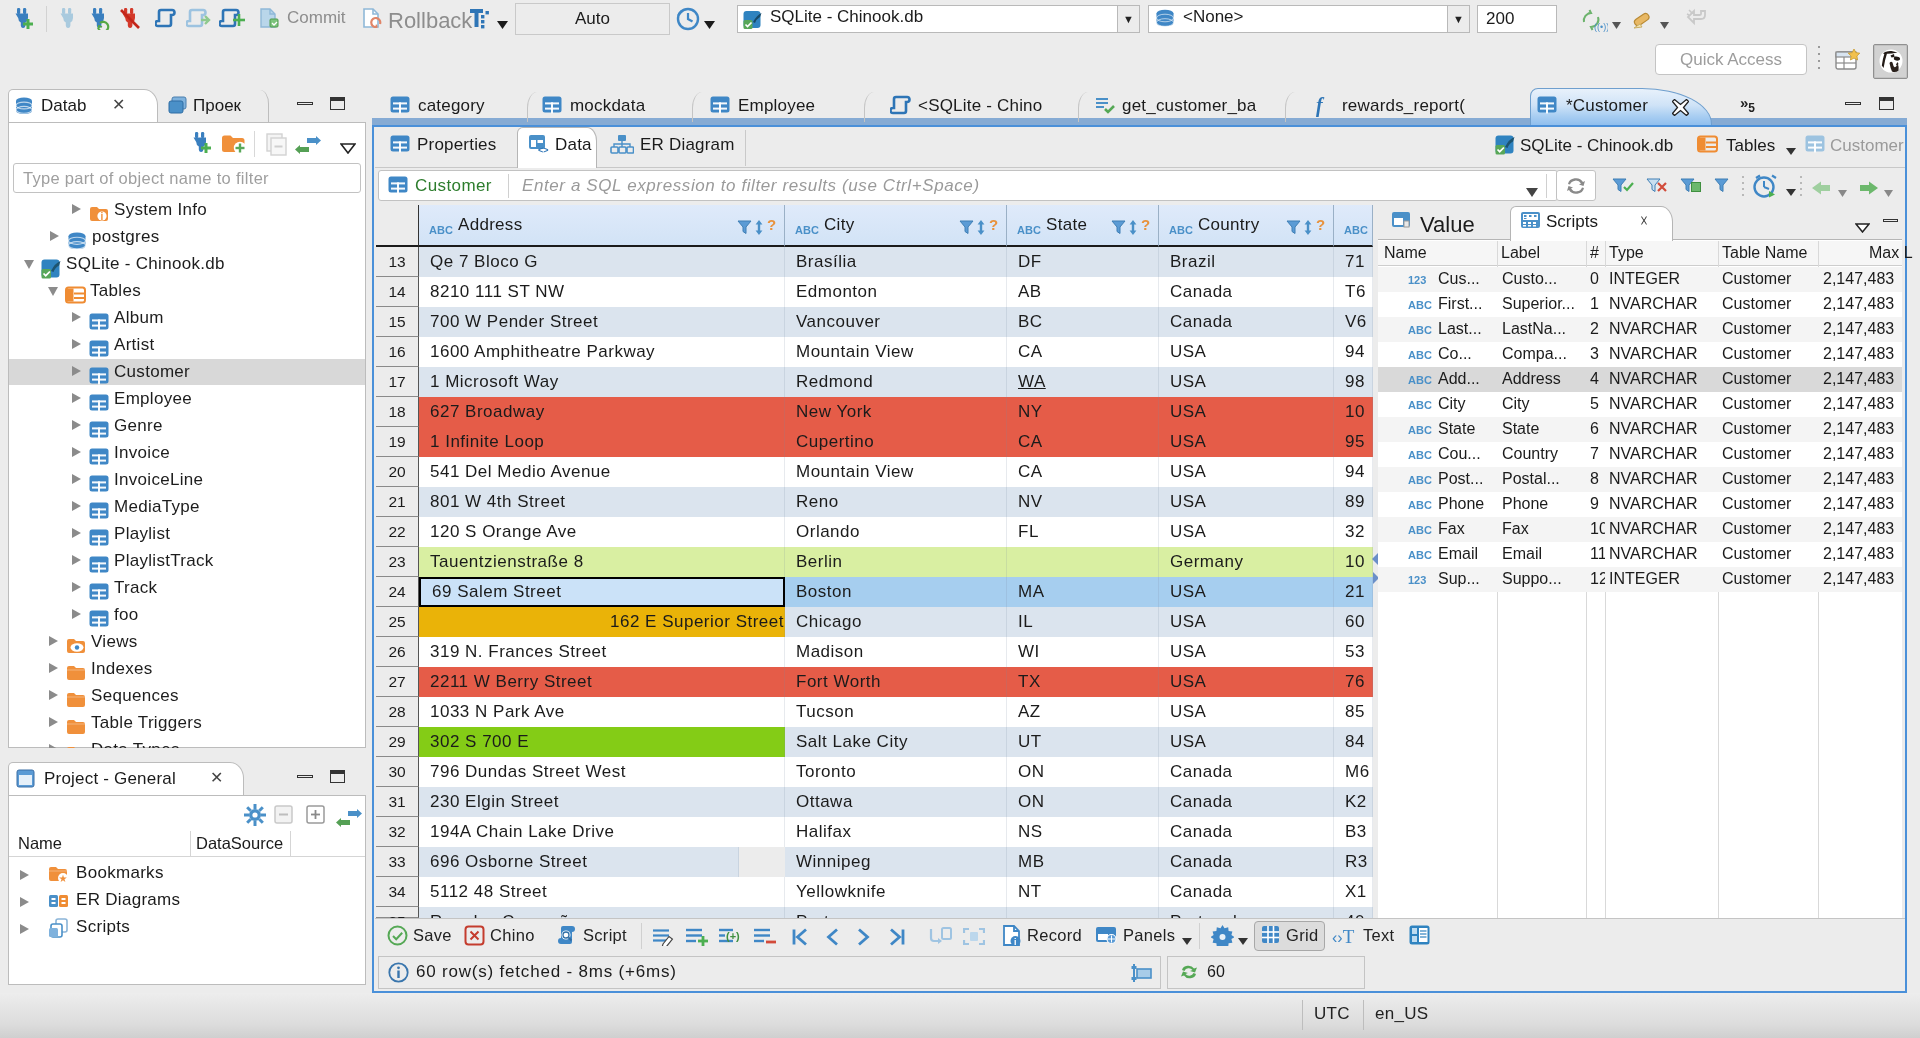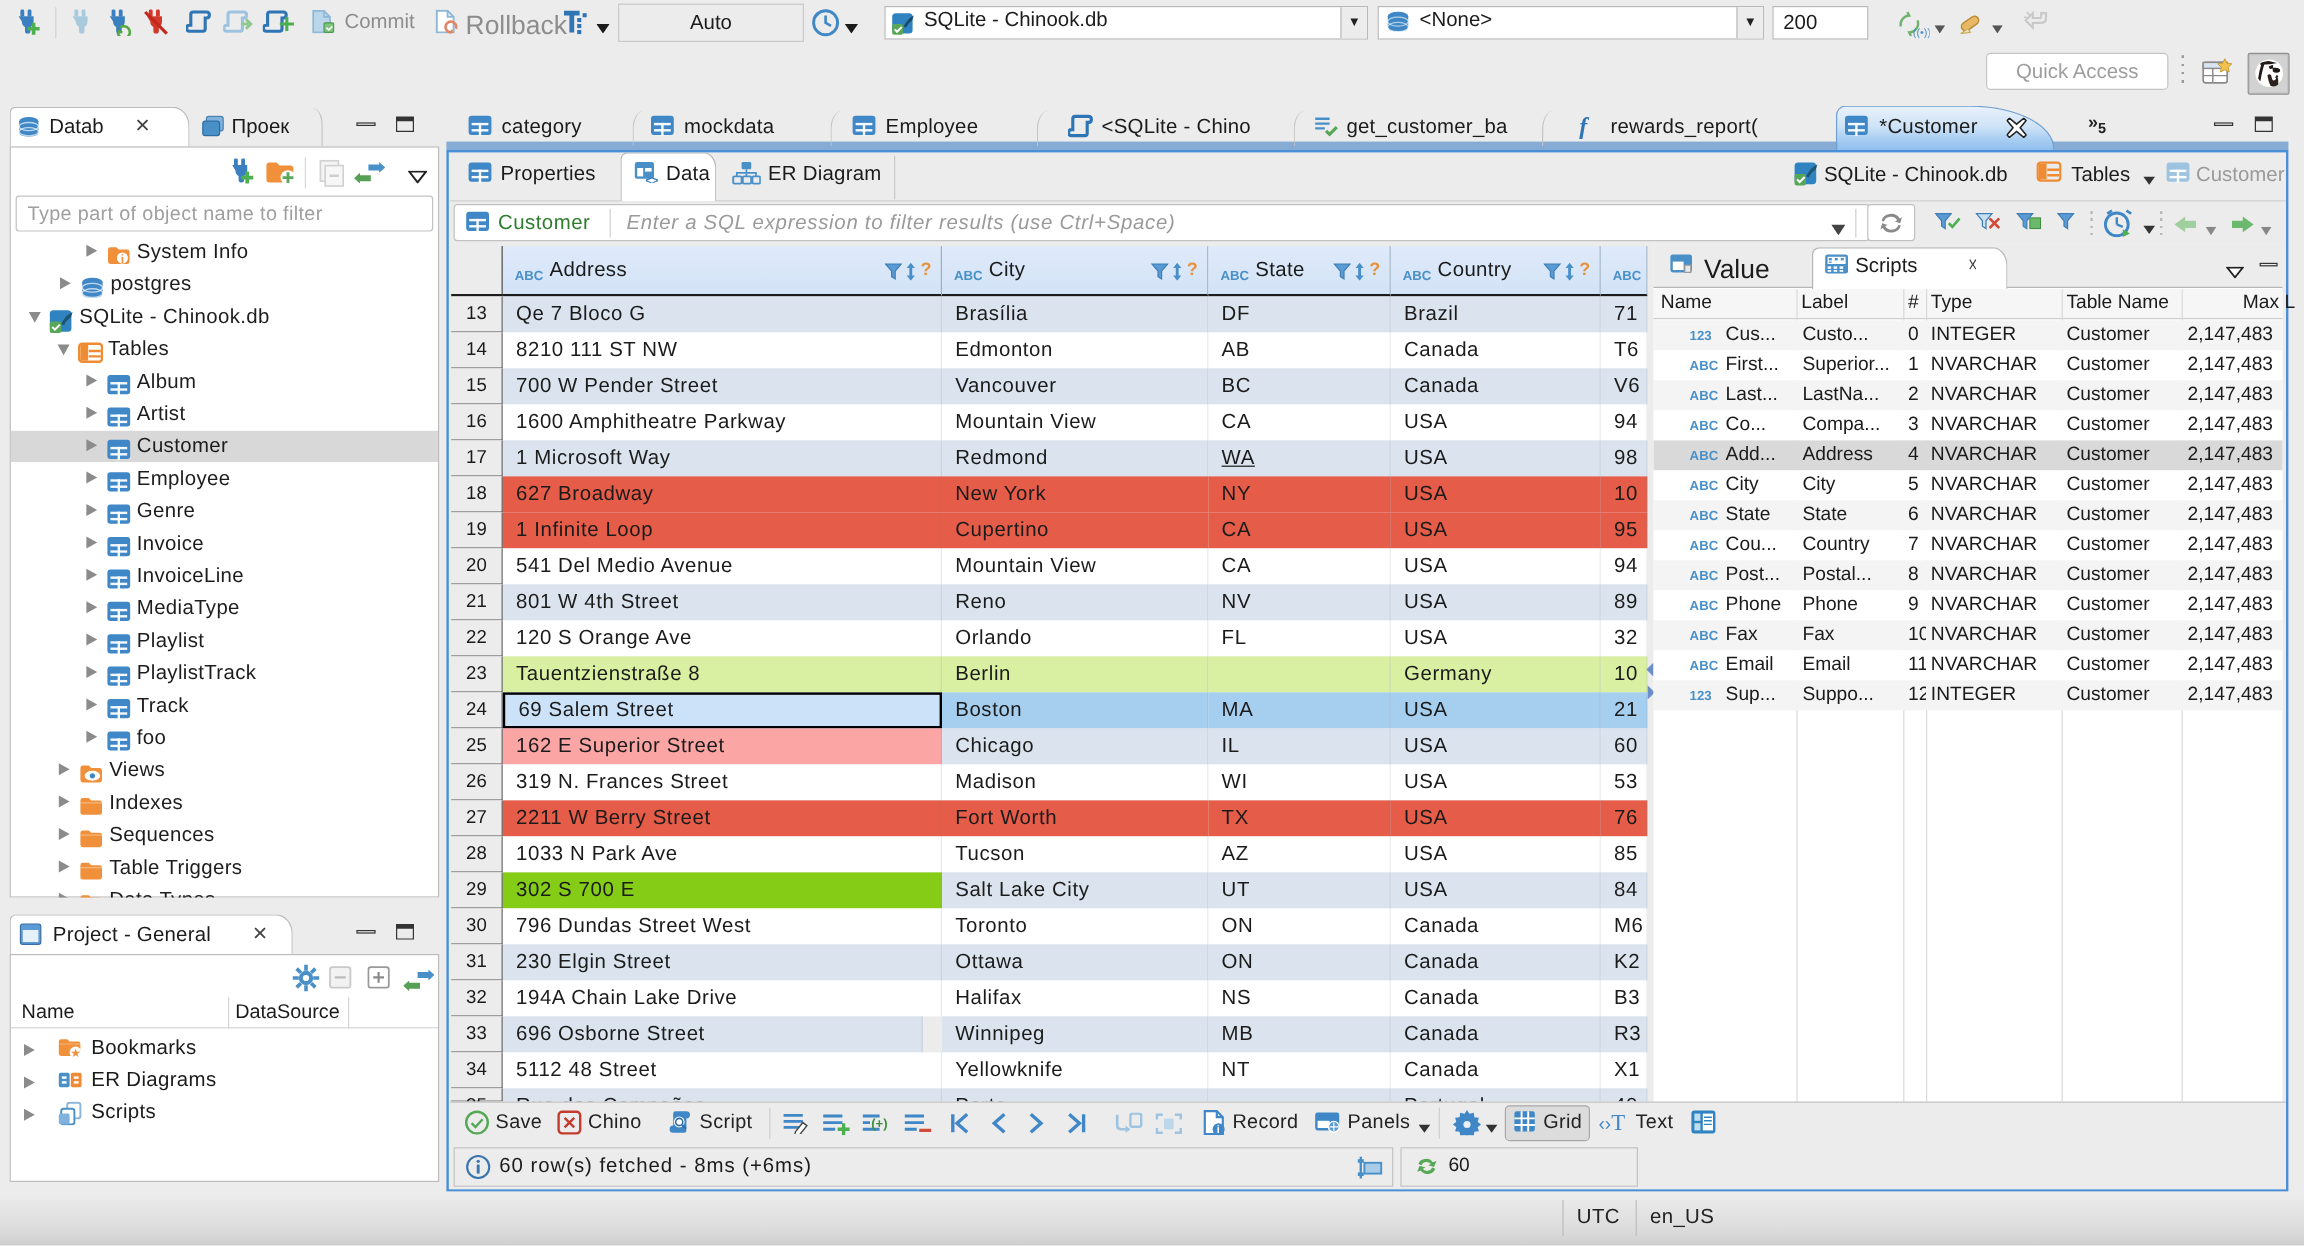"162 E Superior Street" div.gcell { background: #fca5a5 -> #eab308; text-align: none -> right }
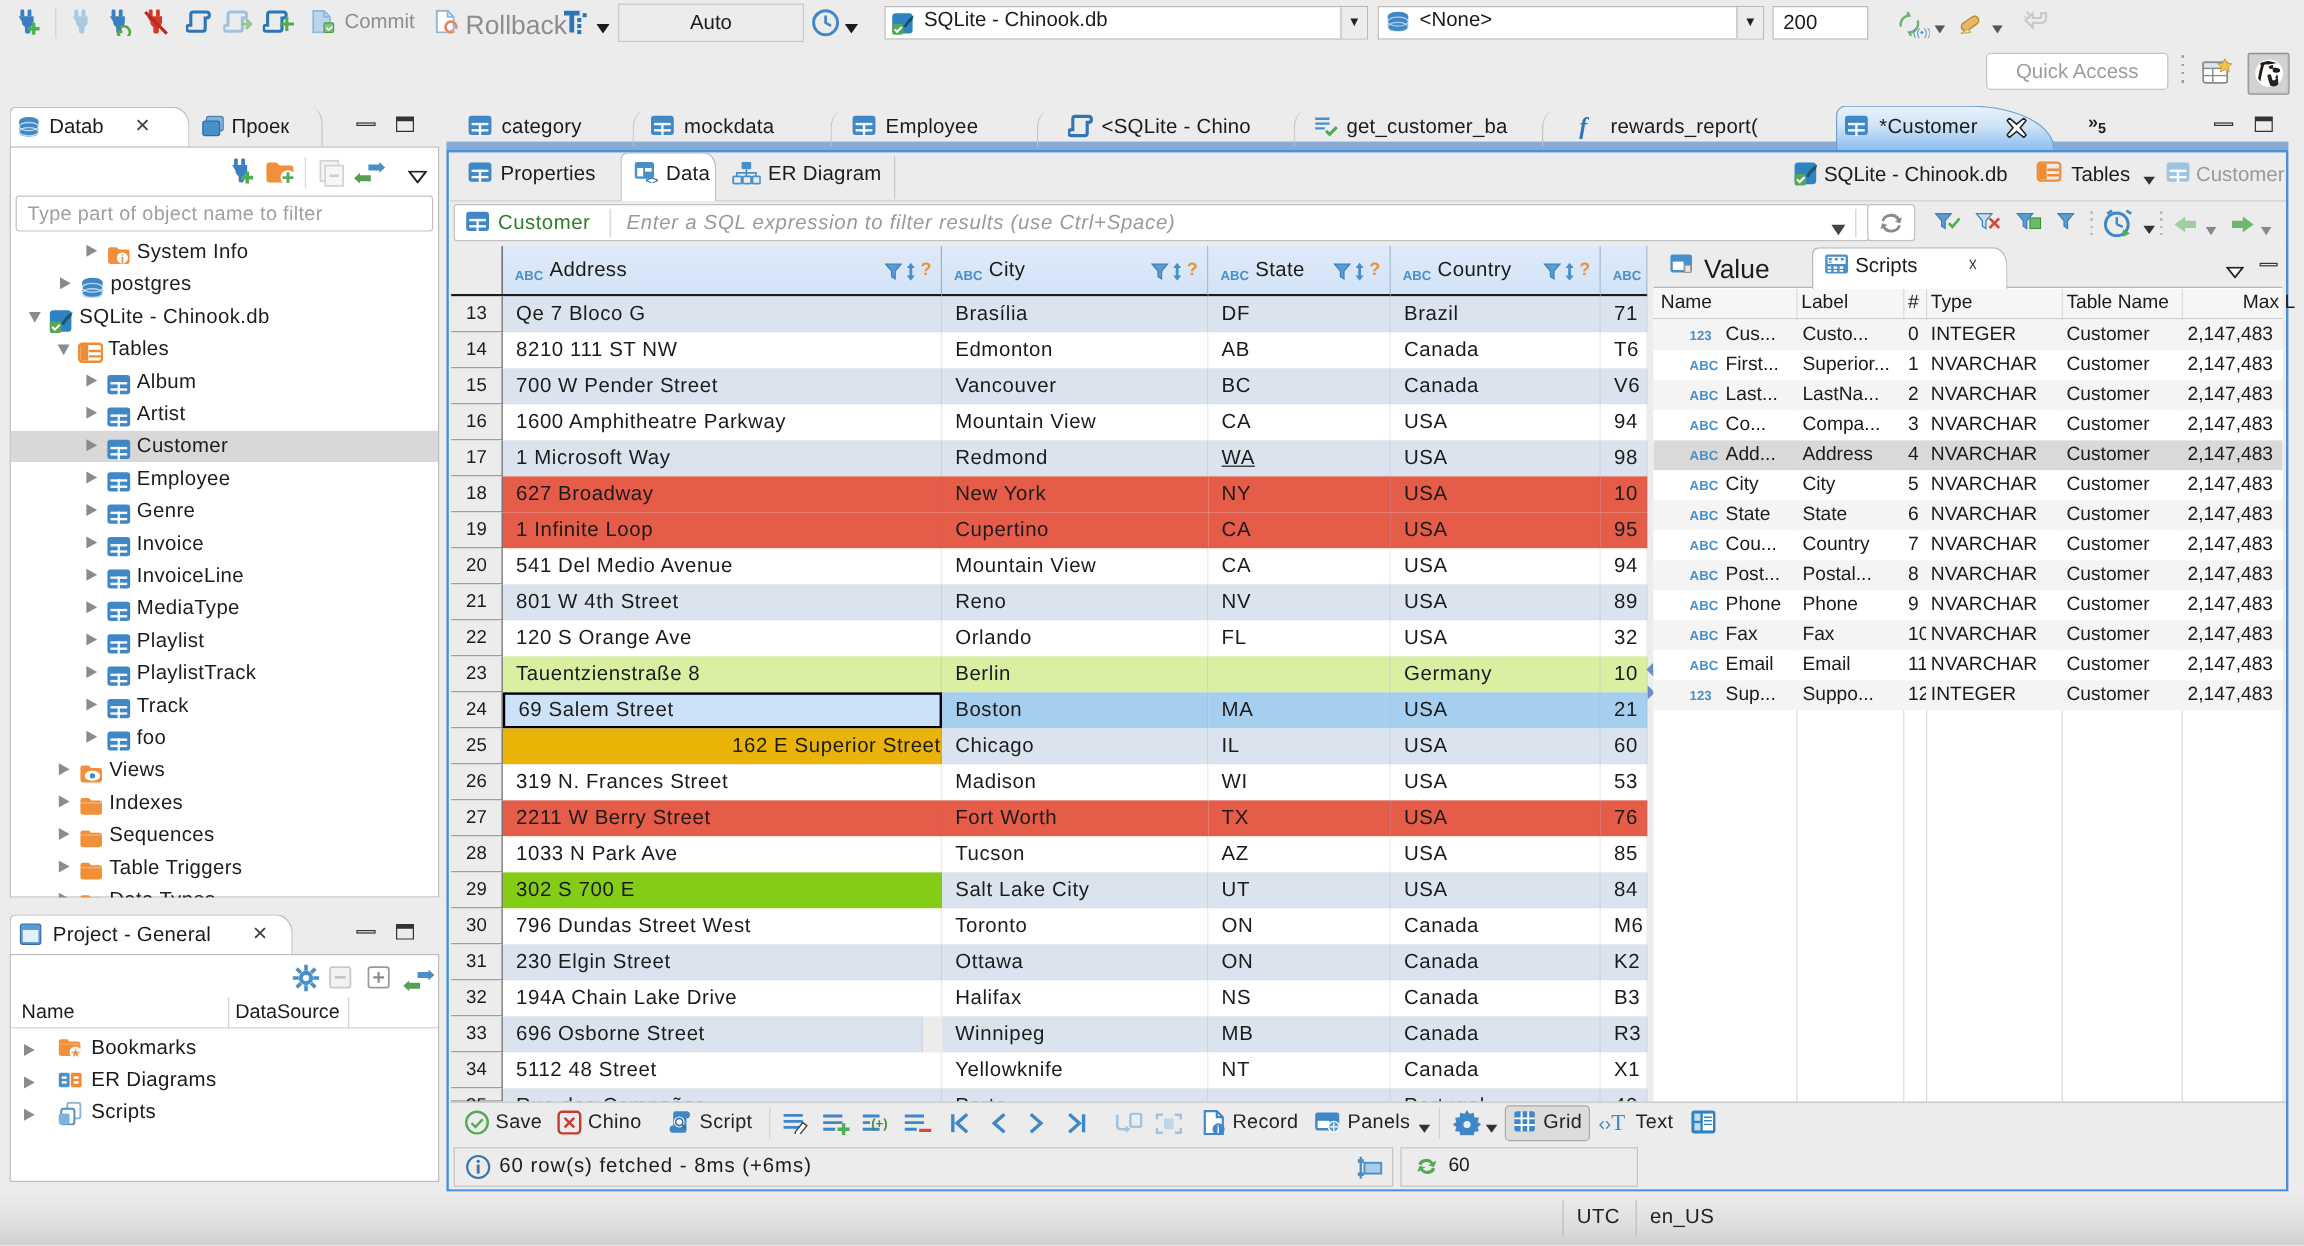"696 Osborne Street" div.gcell { width: 350px -> 320px }
